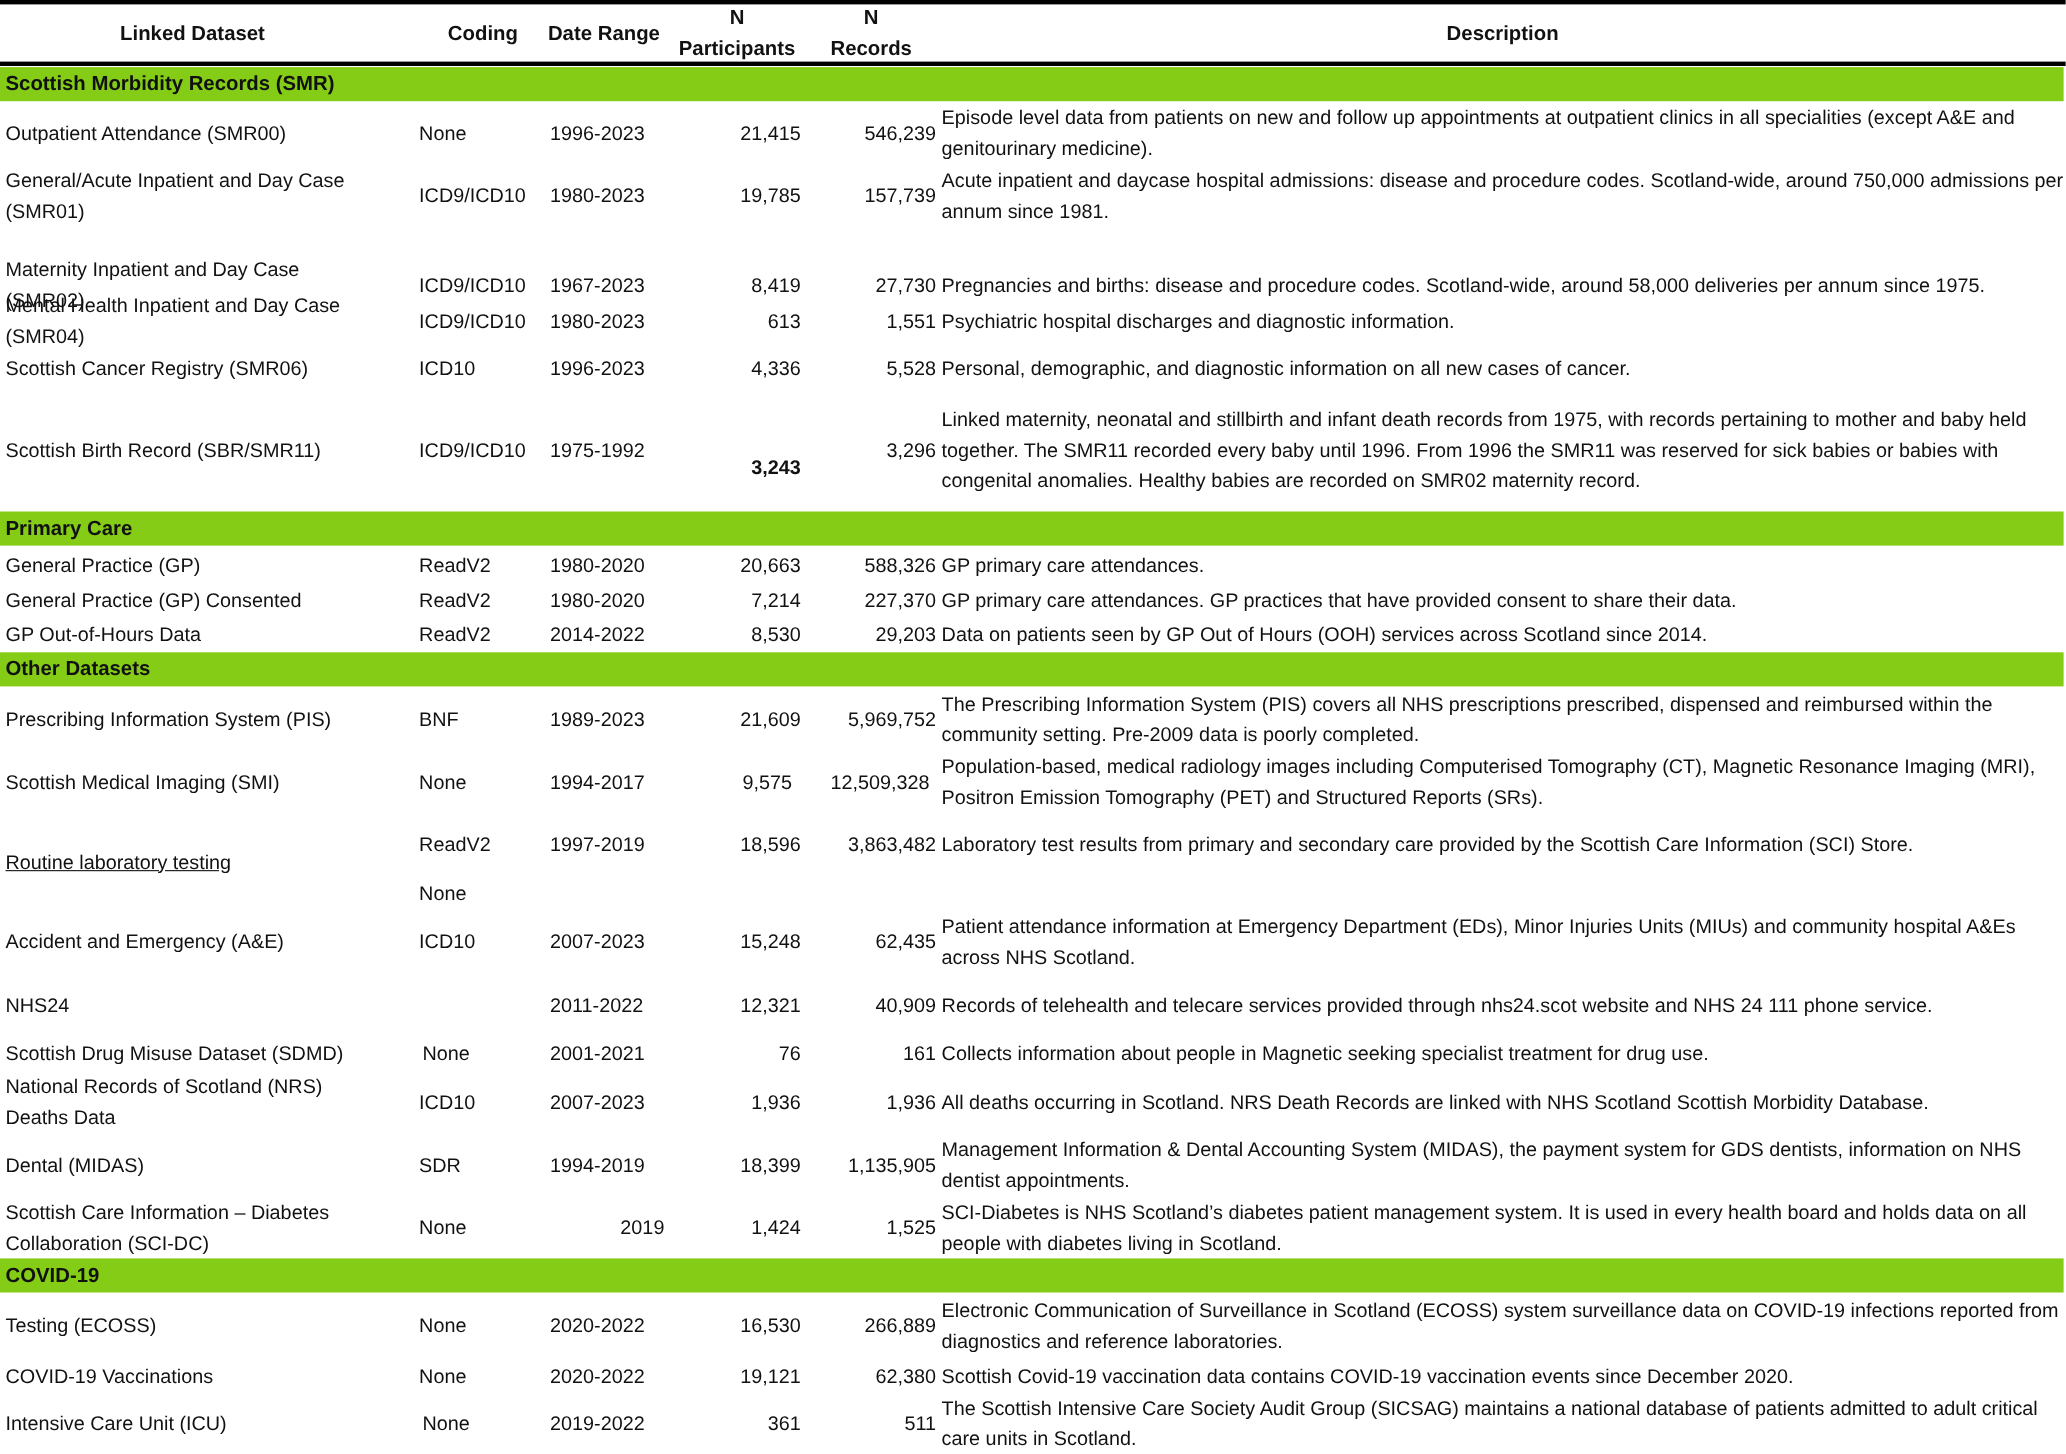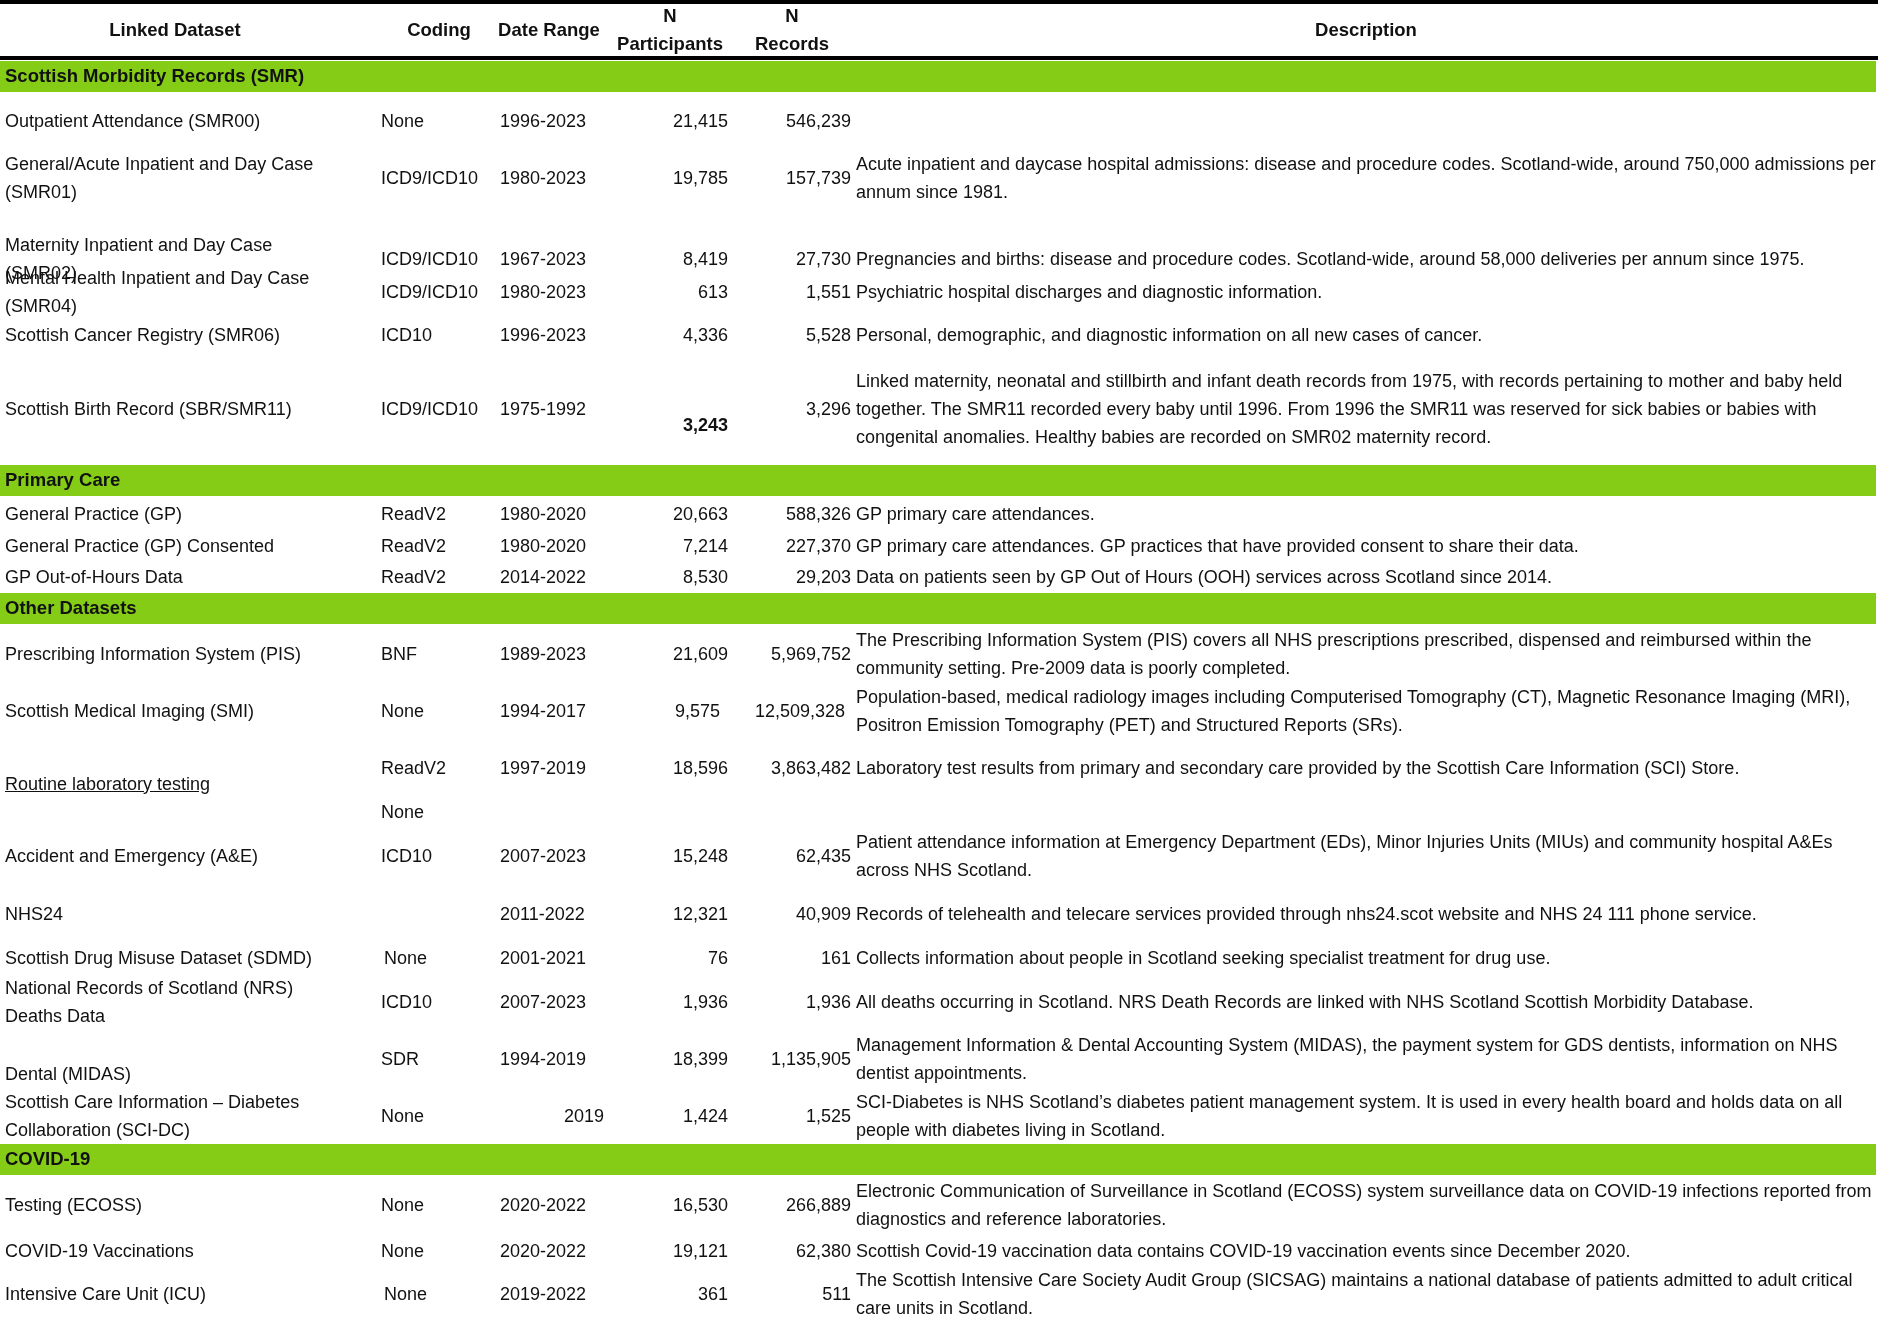"Episode level data from patients" div.cell { html: none -> <div>Episode level data from patients on new and follow up appointments at outpatient clinics in all specialities (except A&amp;E and genitourinary medicine).</div> }
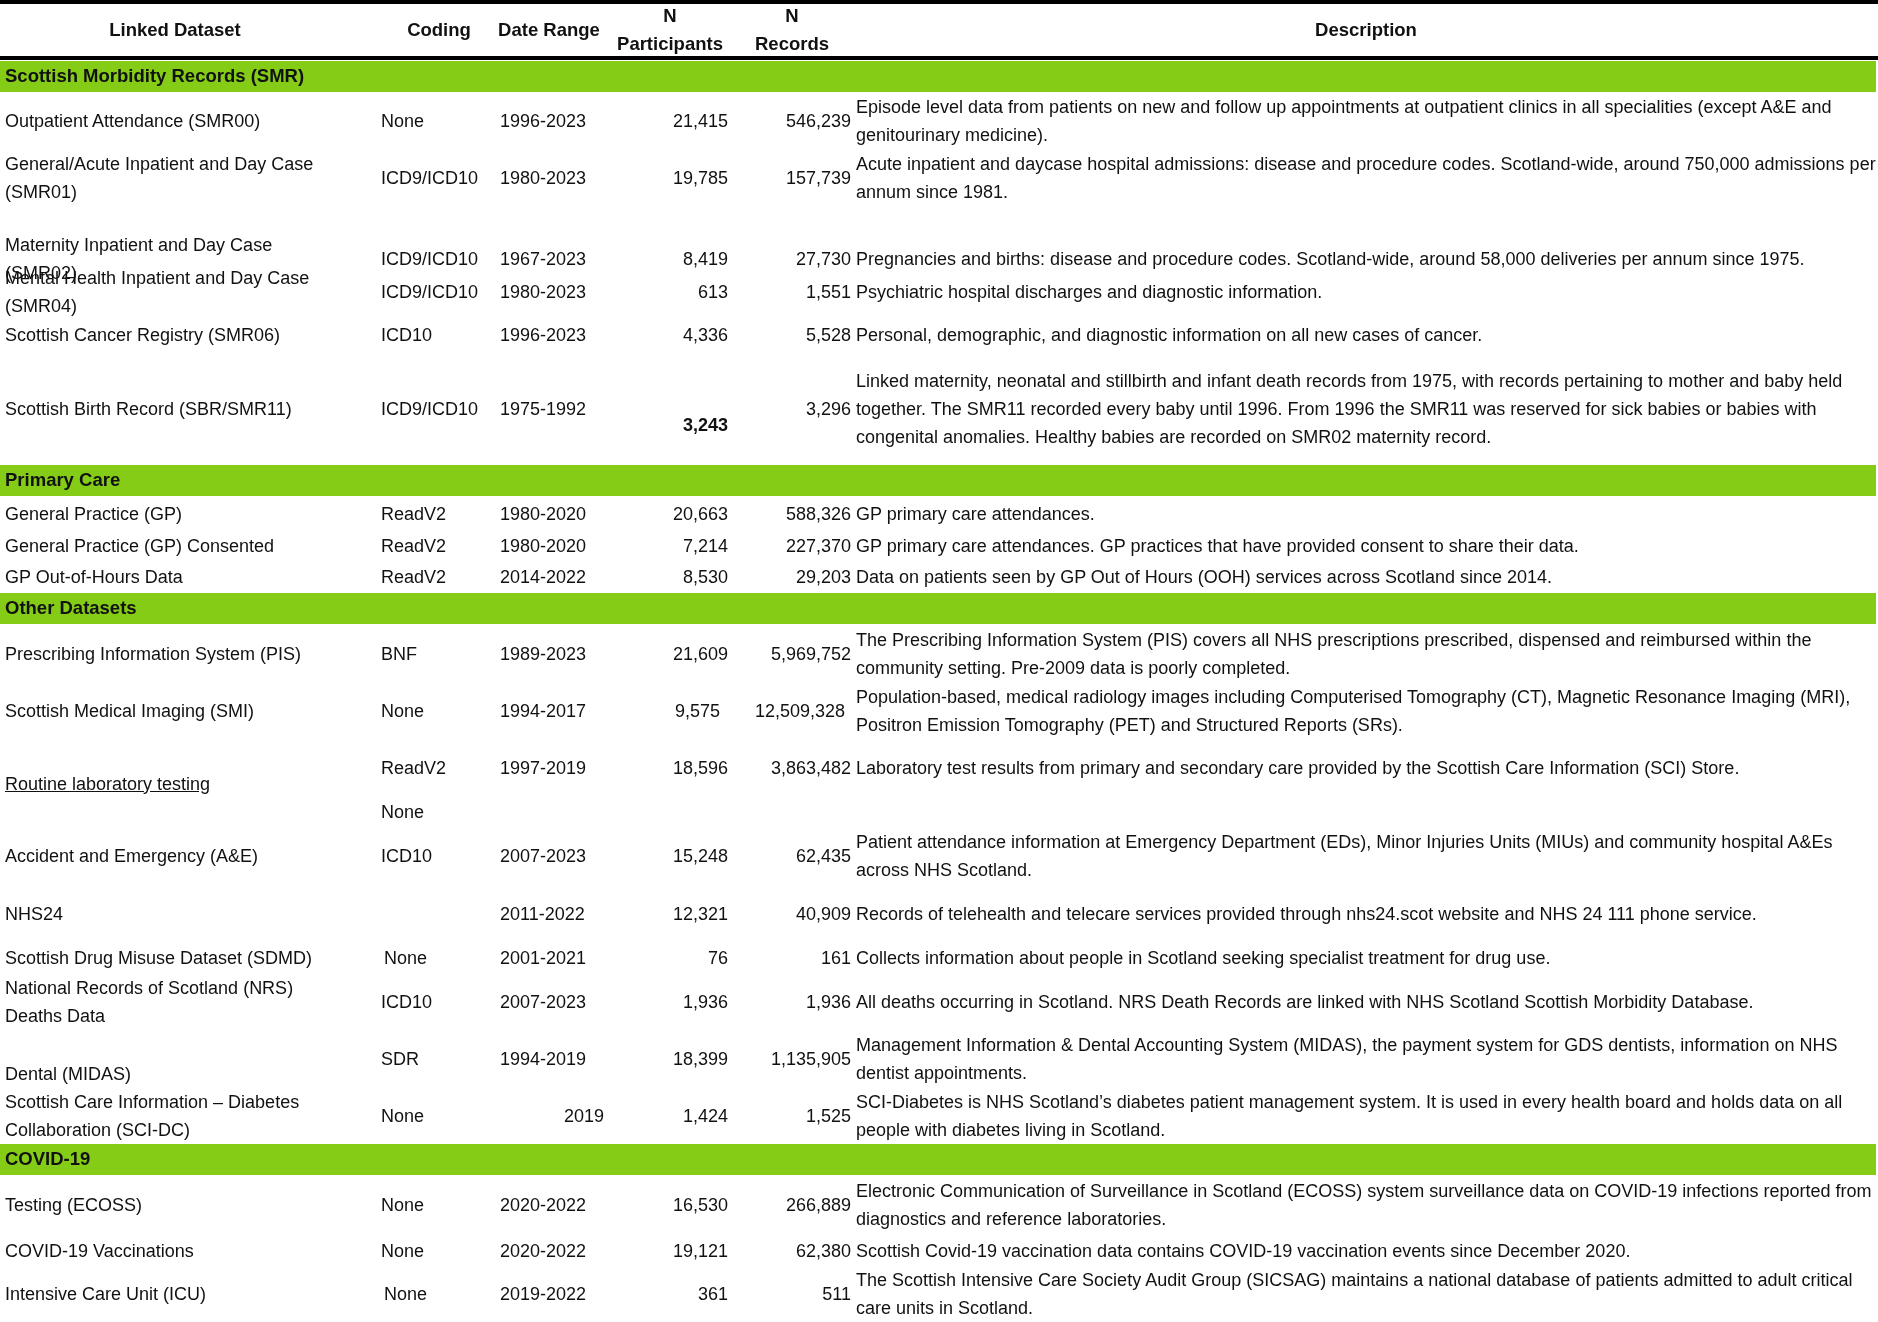"Collects information about people in" div.cell { text: Scotland -> Magnetic }
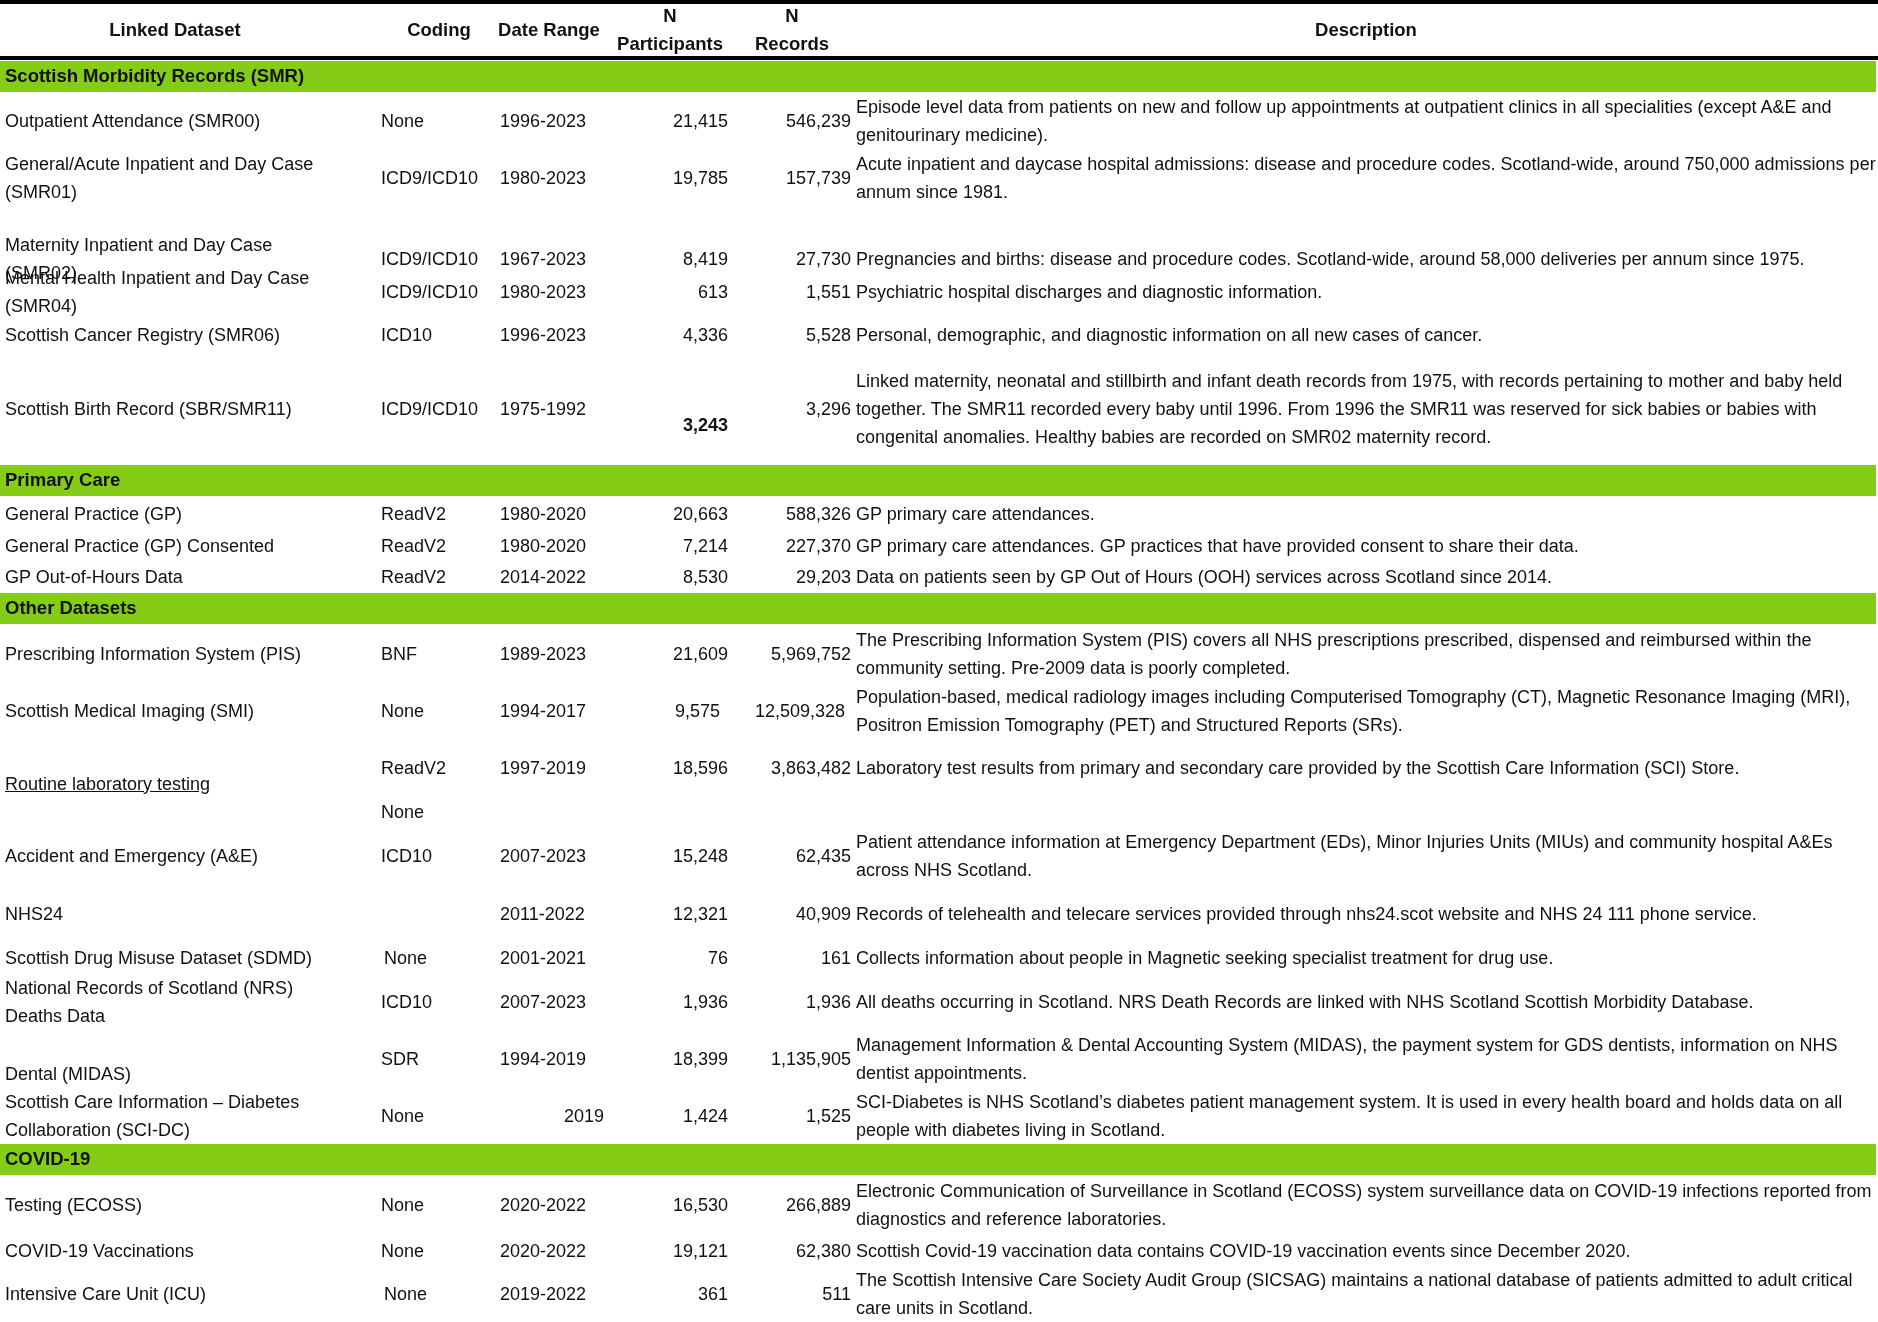"Dental (MIDAS)" div.cell { top: 15px -> 0 }
